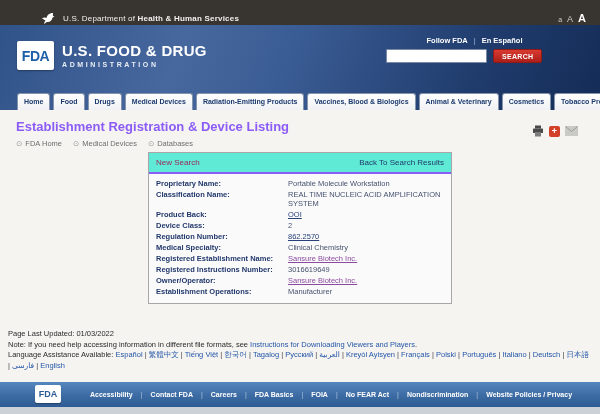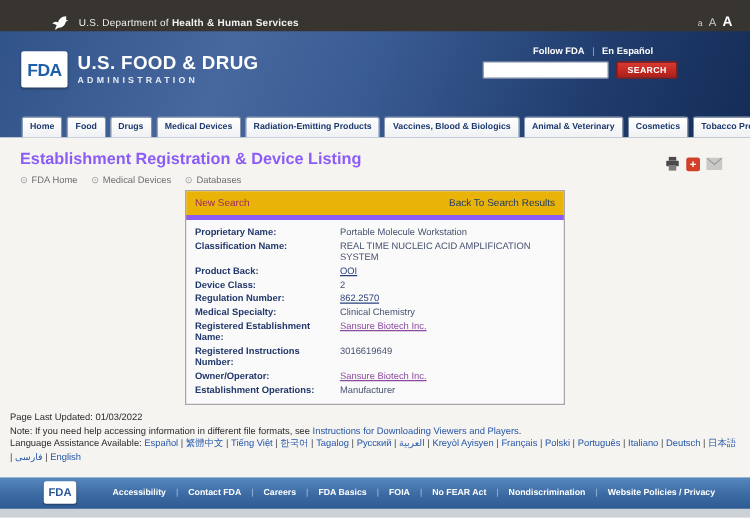"New Search" .panel-header { background: #eab308 -> #5eead4; border-bottom: 4px solid #8b5cf6 -> 2px solid #8b5cf6 }
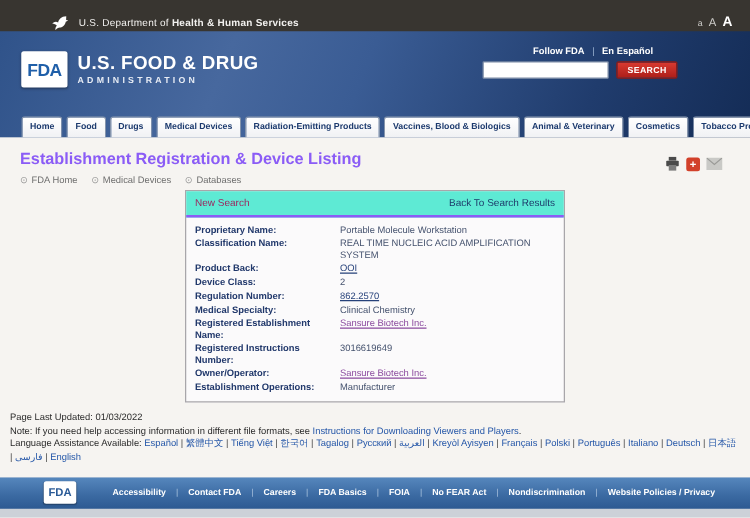"Proprietary Name:" .t-label { width: 116px -> 132px }
